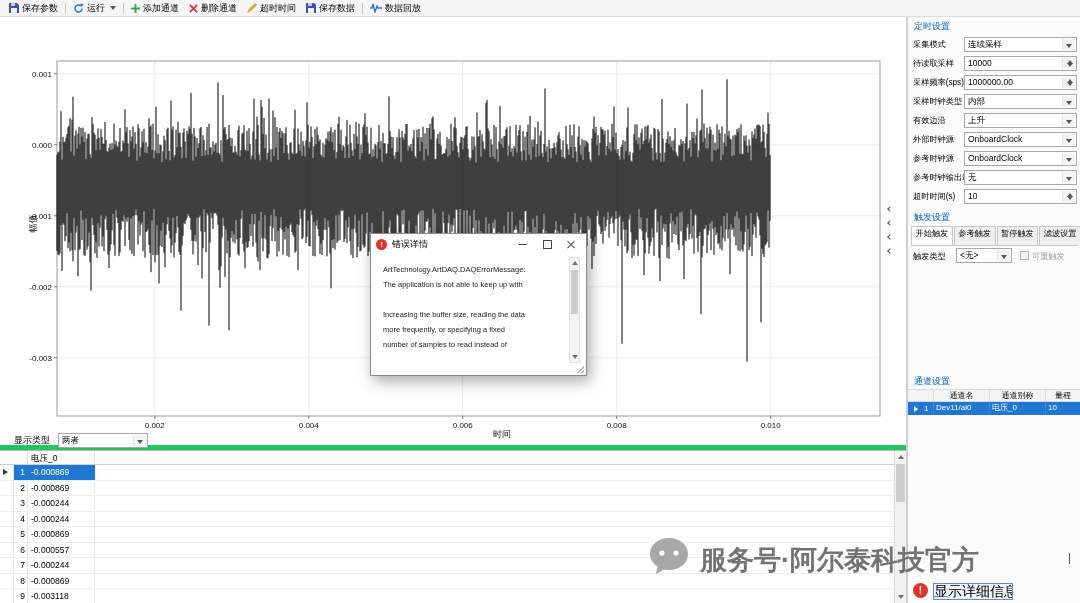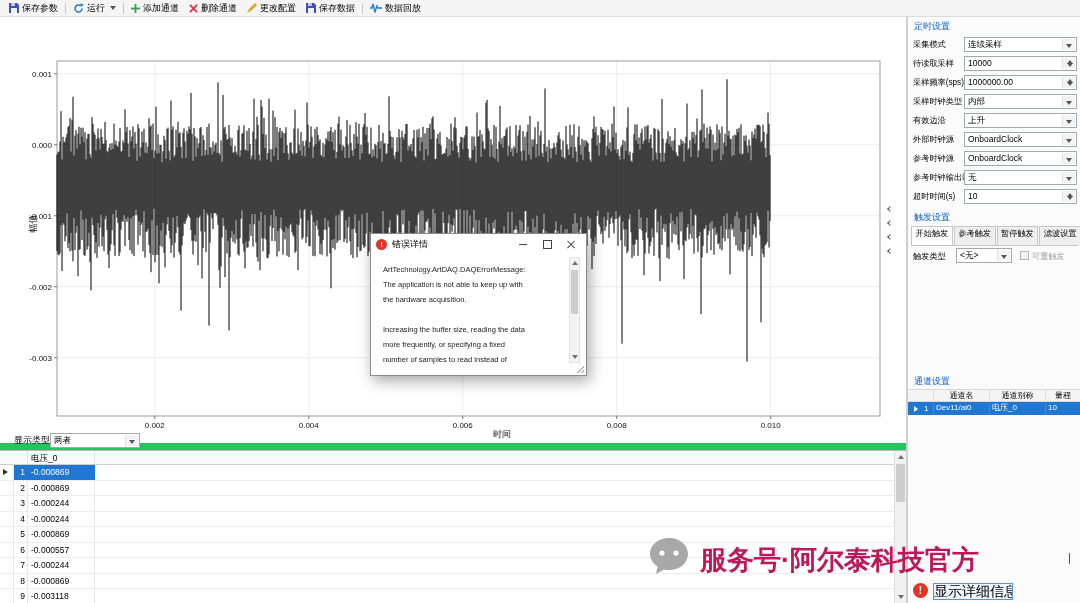"更改配置" span { text: 更改配置 -> 超时时间 }
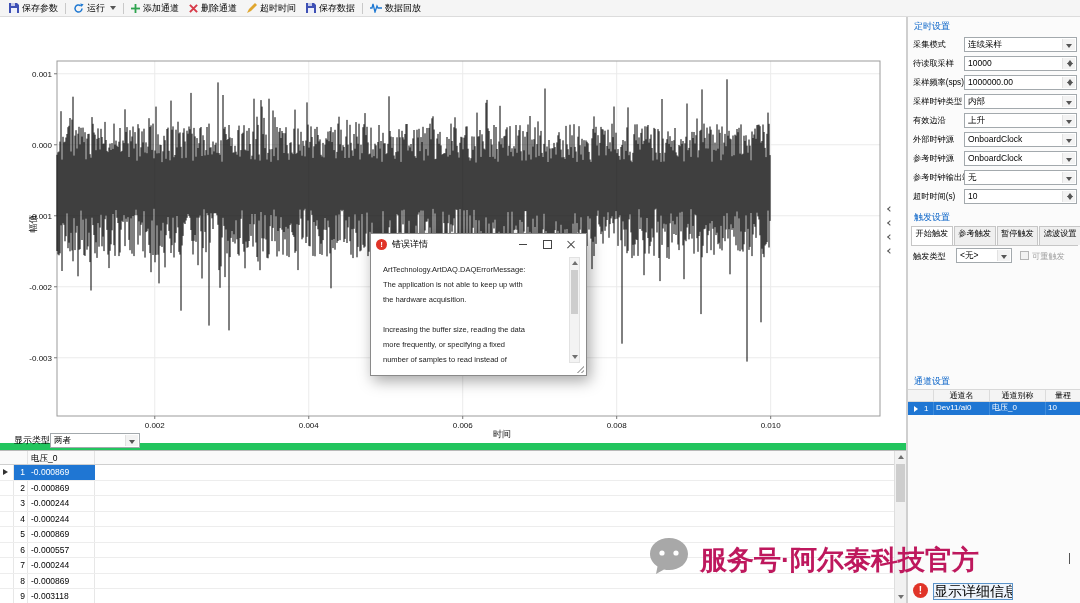"0.001" .chart-panel { border-bottom: 7px solid #22c55e -> 5px solid #22c55e }
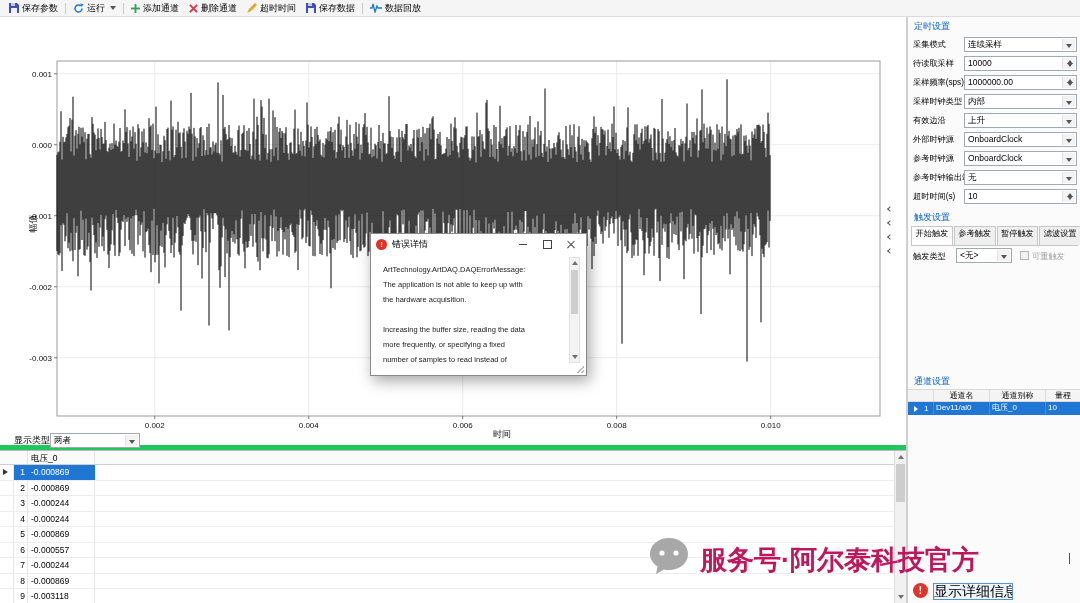"the hardware acquisition." div.dlg-line { html: <div>the hardware acquisition.</div> -> none }
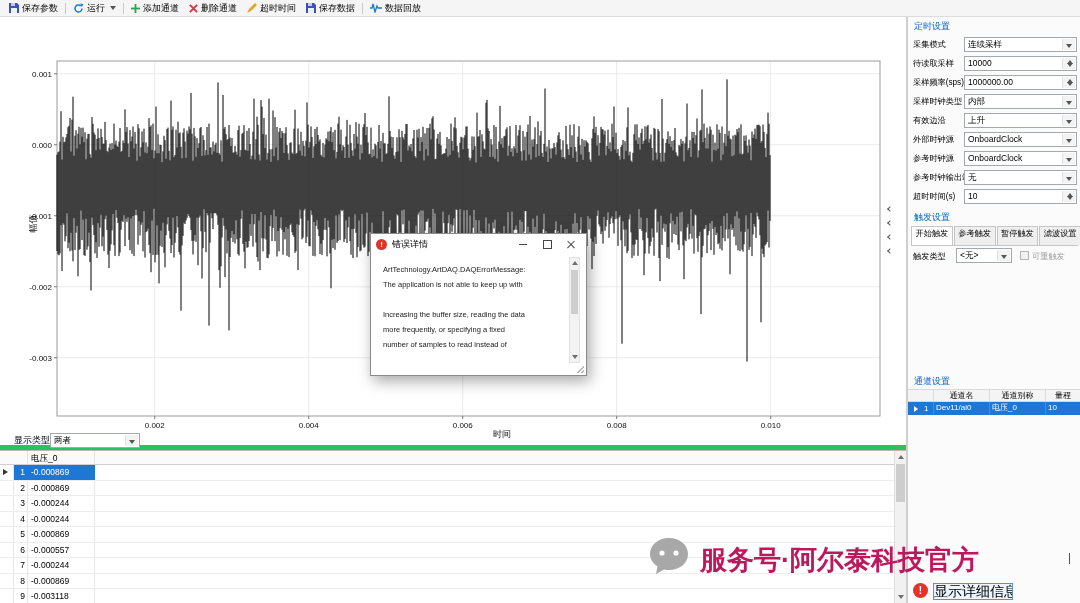"显示类型" .display-row { gap: none -> 8px }
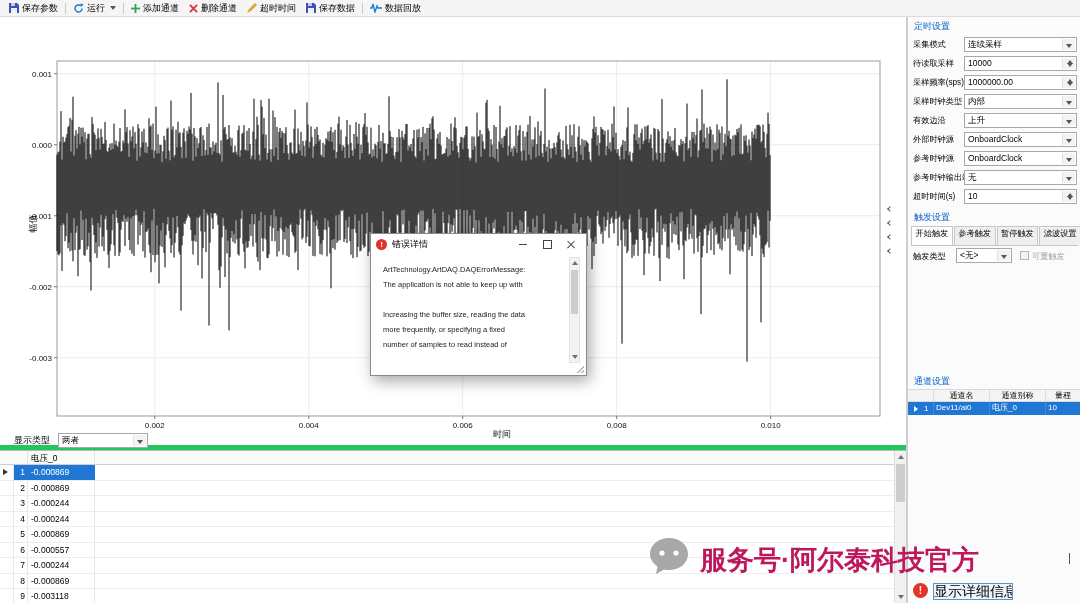"服务号·阿尔泰科技官方" .watermark { color: #be185d -> #737373 }
